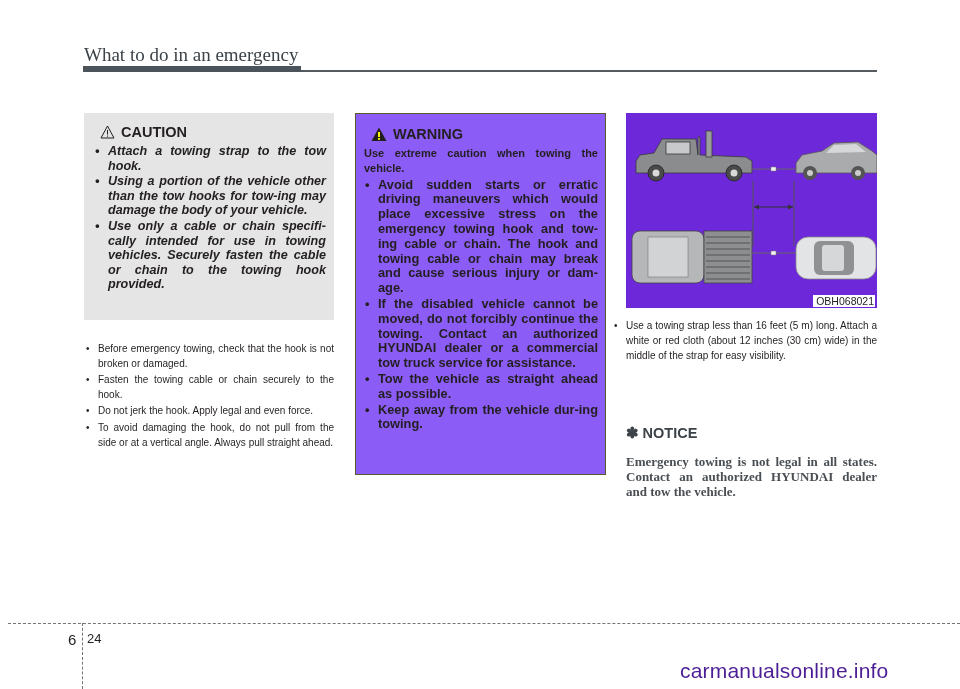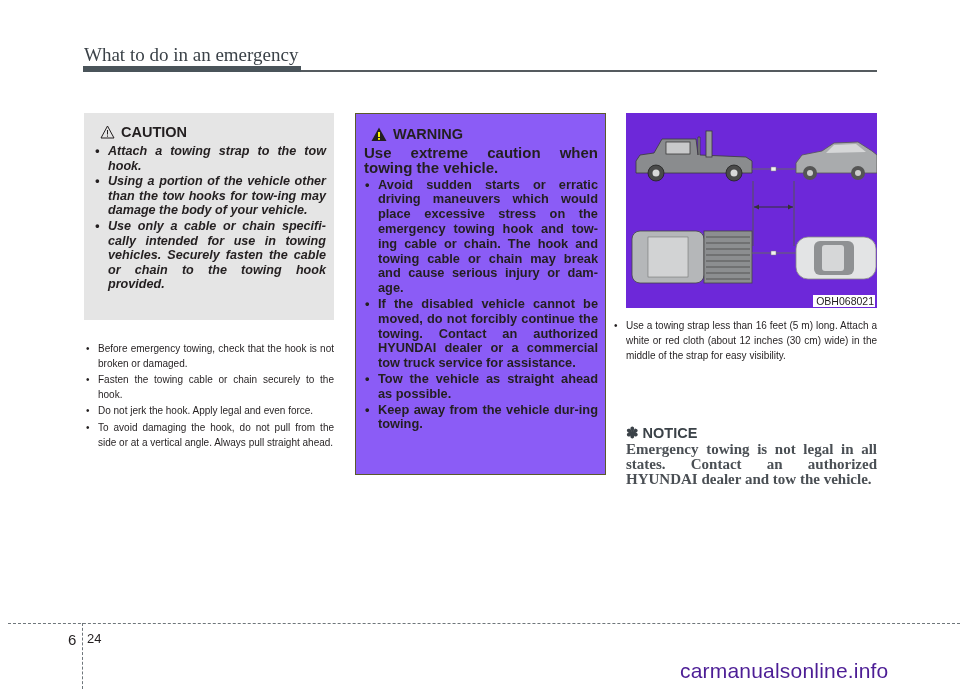"Use extreme caution when towing" .warning-intro { font-size: 15px -> 11px }
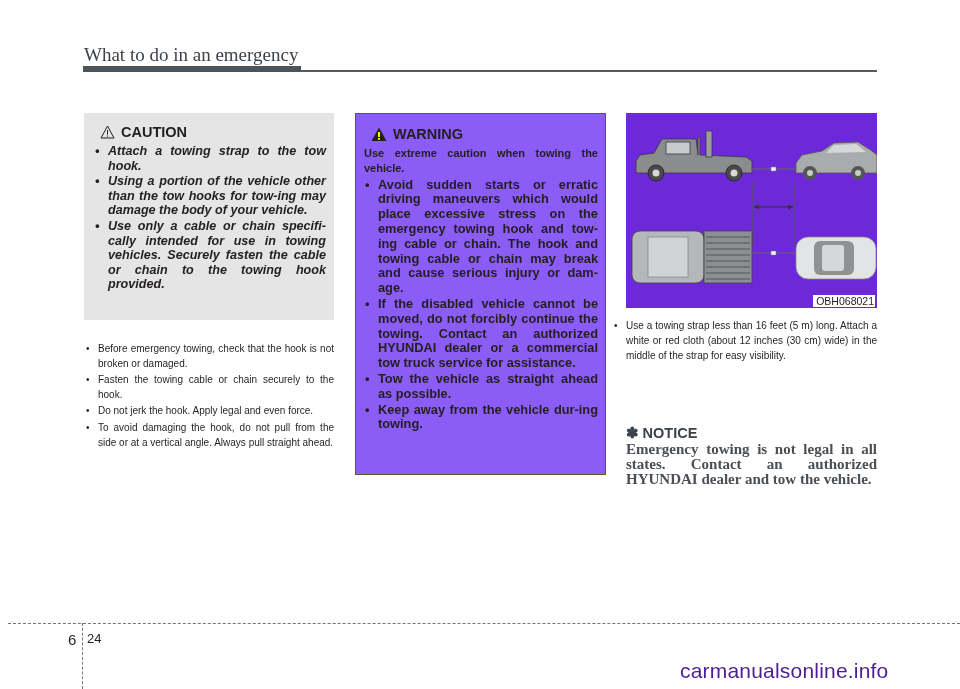"Emergency towing is not legal" .notice-text { font-size: 15px -> 13px; margin-top: 0 -> 12px }
